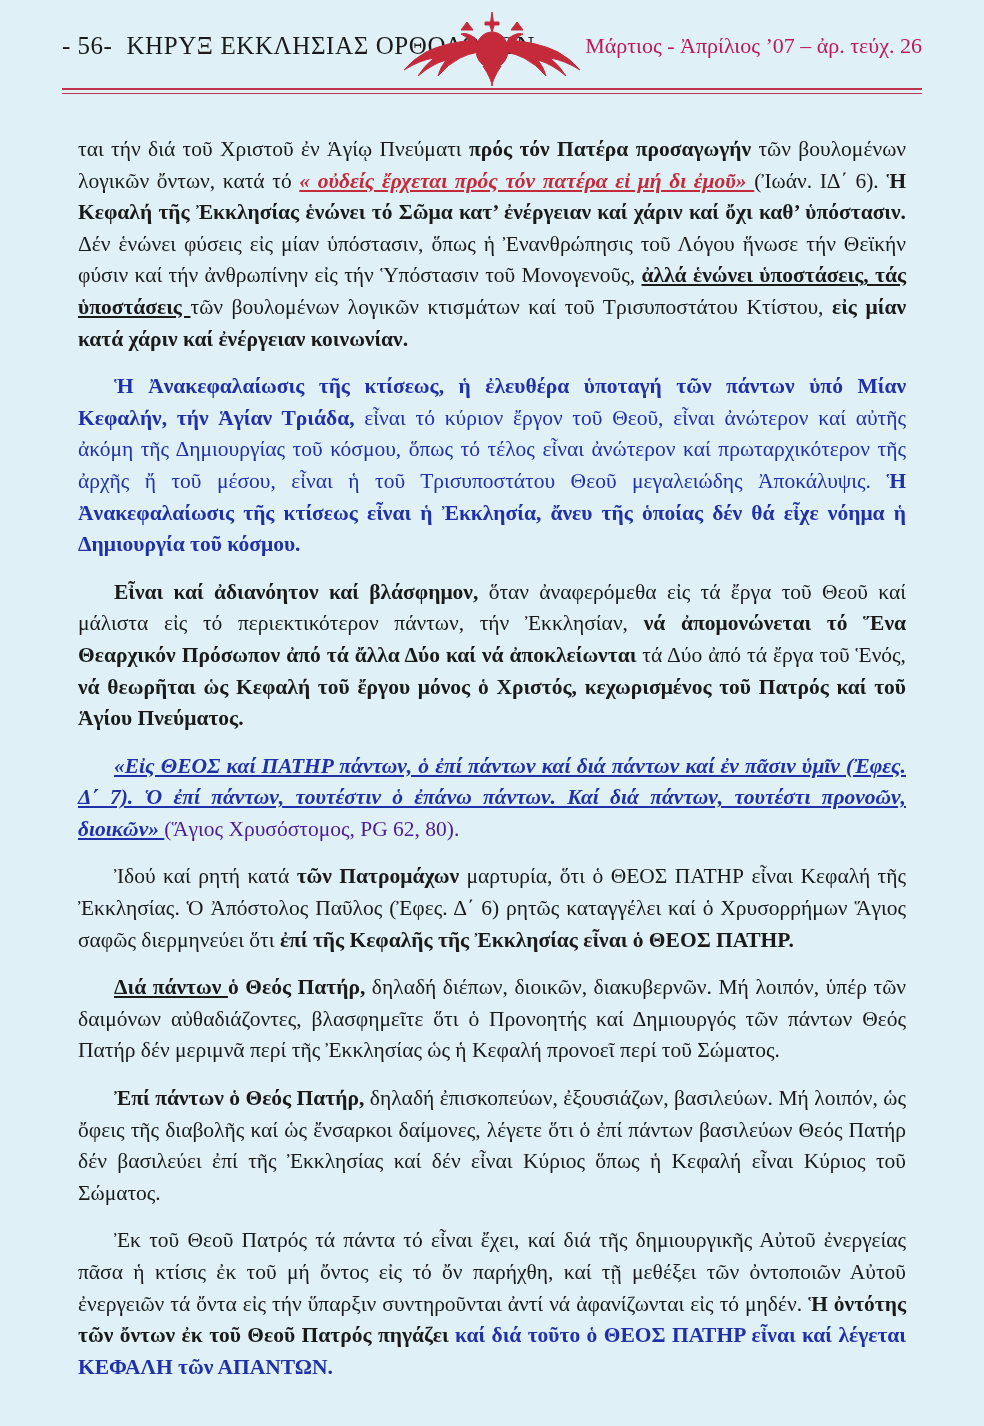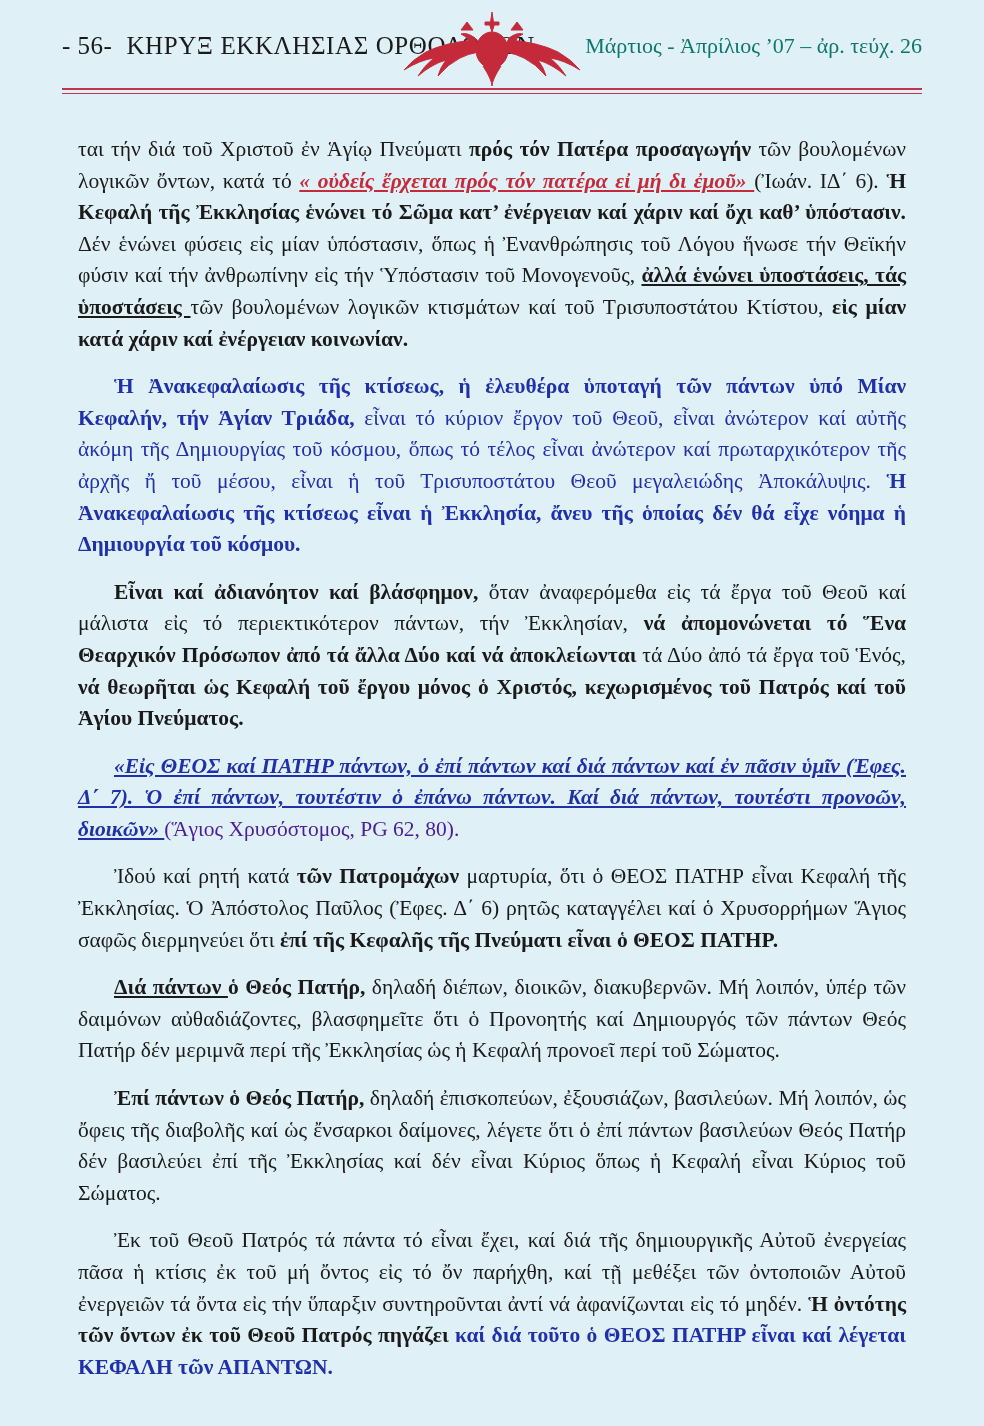"Μάρτιος - Ἀπρίλιος ’07 –" .header-right { color: #0f766e -> #be185d }
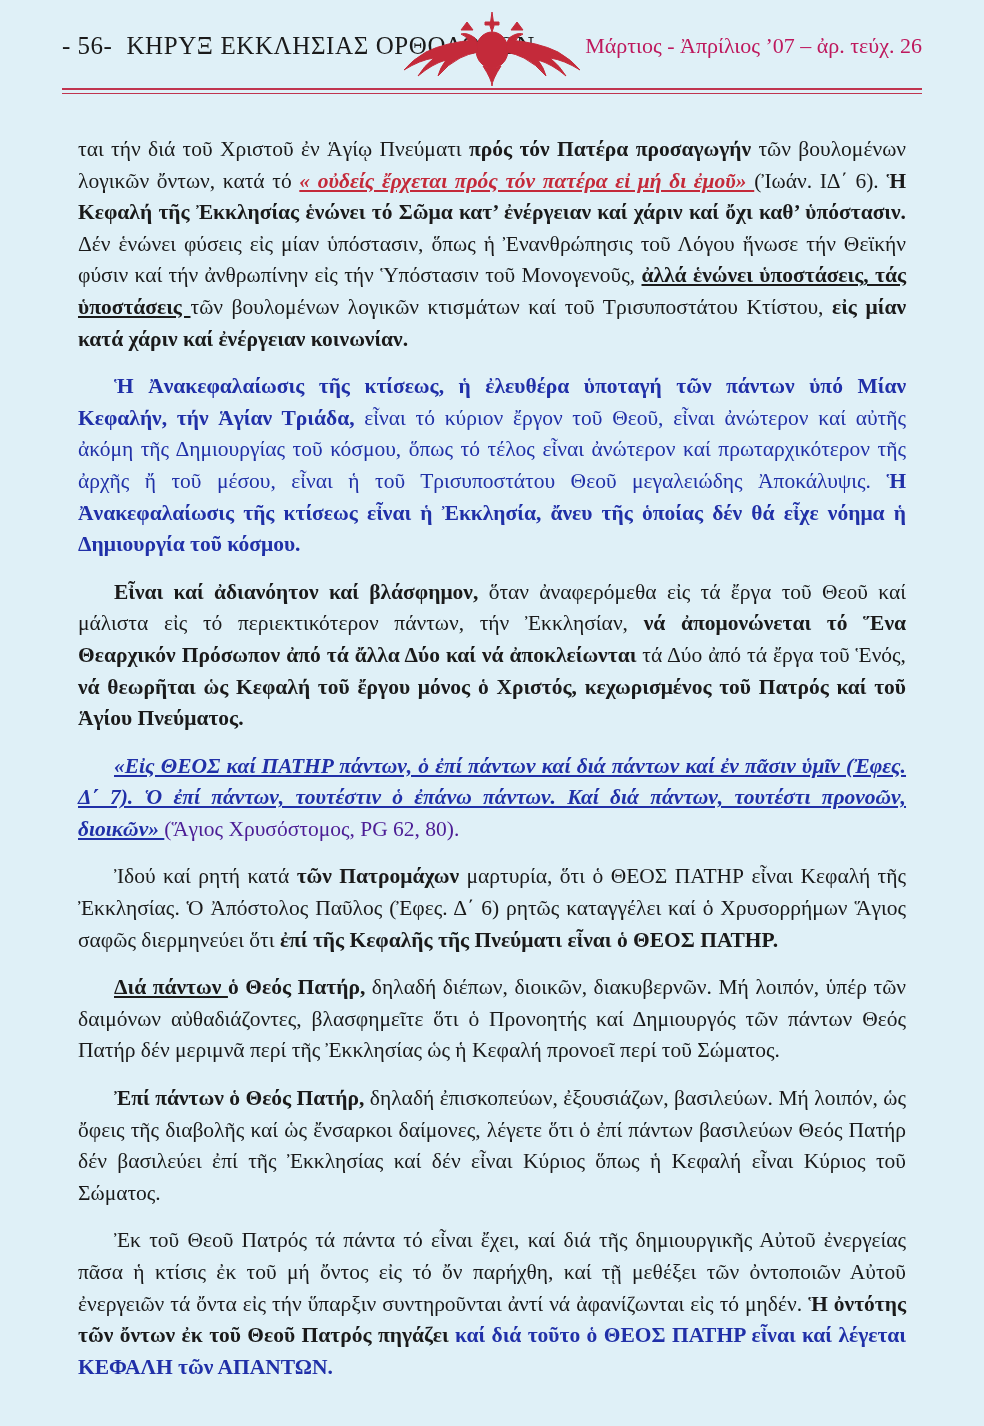"ἐπί τῆς Κεφαλῆς τῆς Πνεύματι" span.b { text: Πνεύματι -> Ἐκκλησίας }
